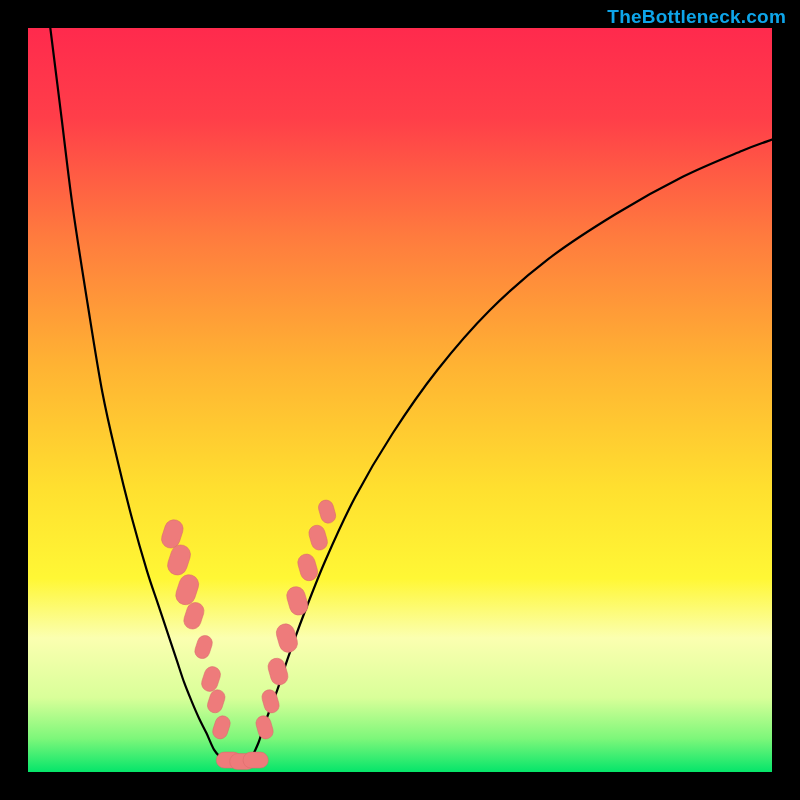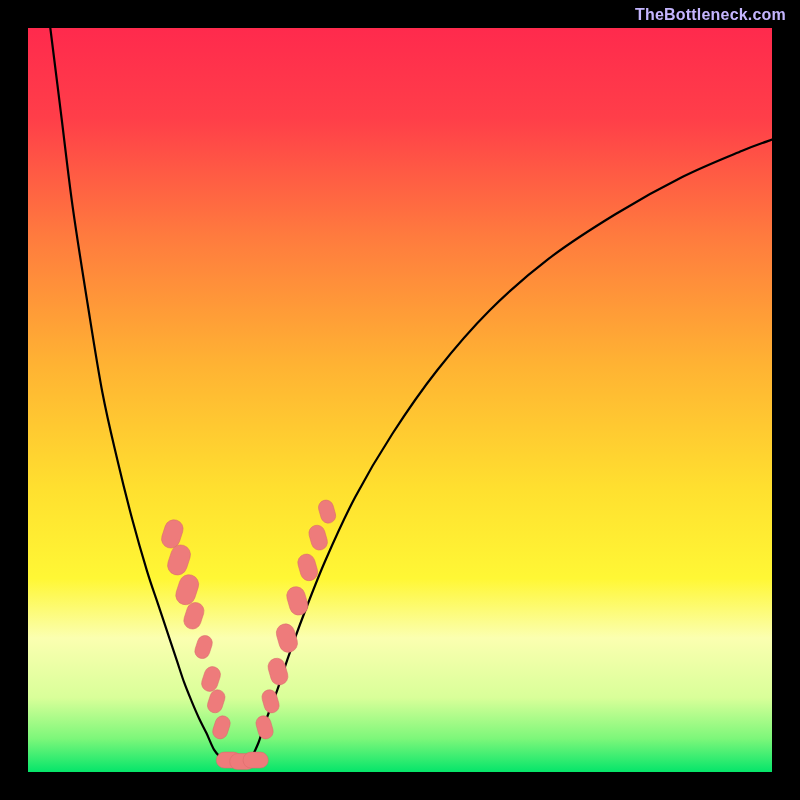"TheBottleneck.com" .watermark { color: #c4b5fd -> #0ea5e9; font-size: 16px -> 19px }
